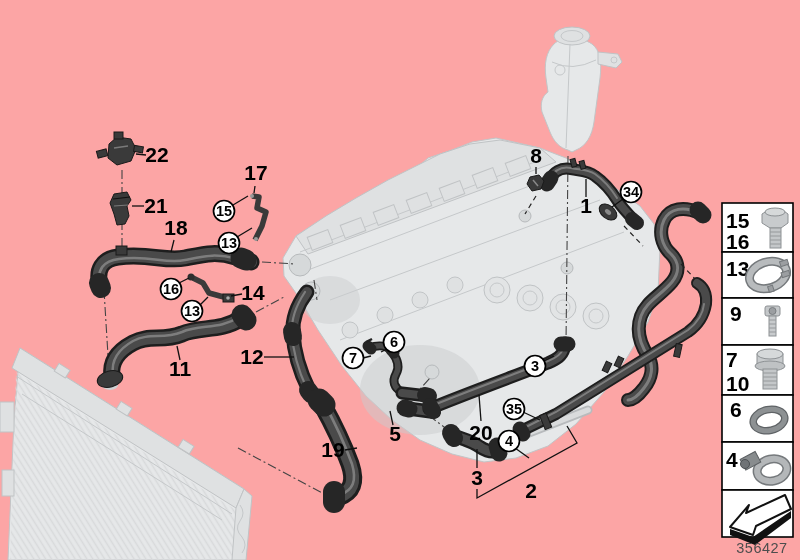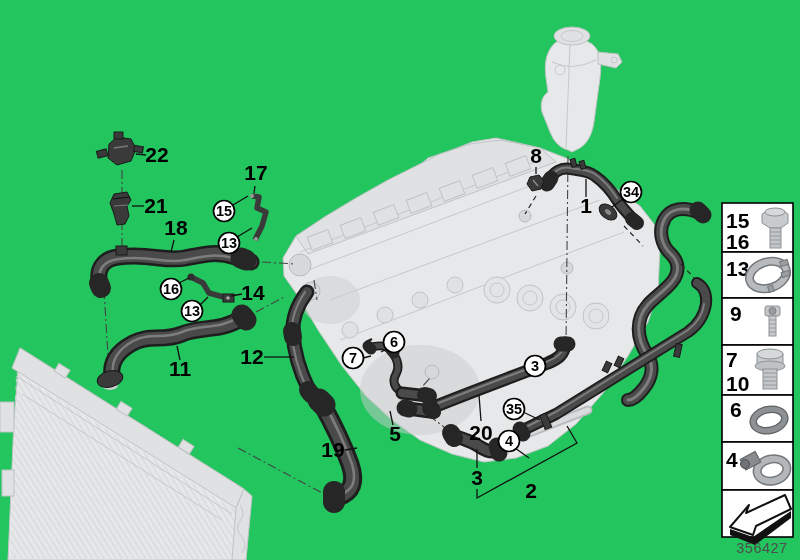"22" .stage { background: #22c55e -> #fca5a5 }
